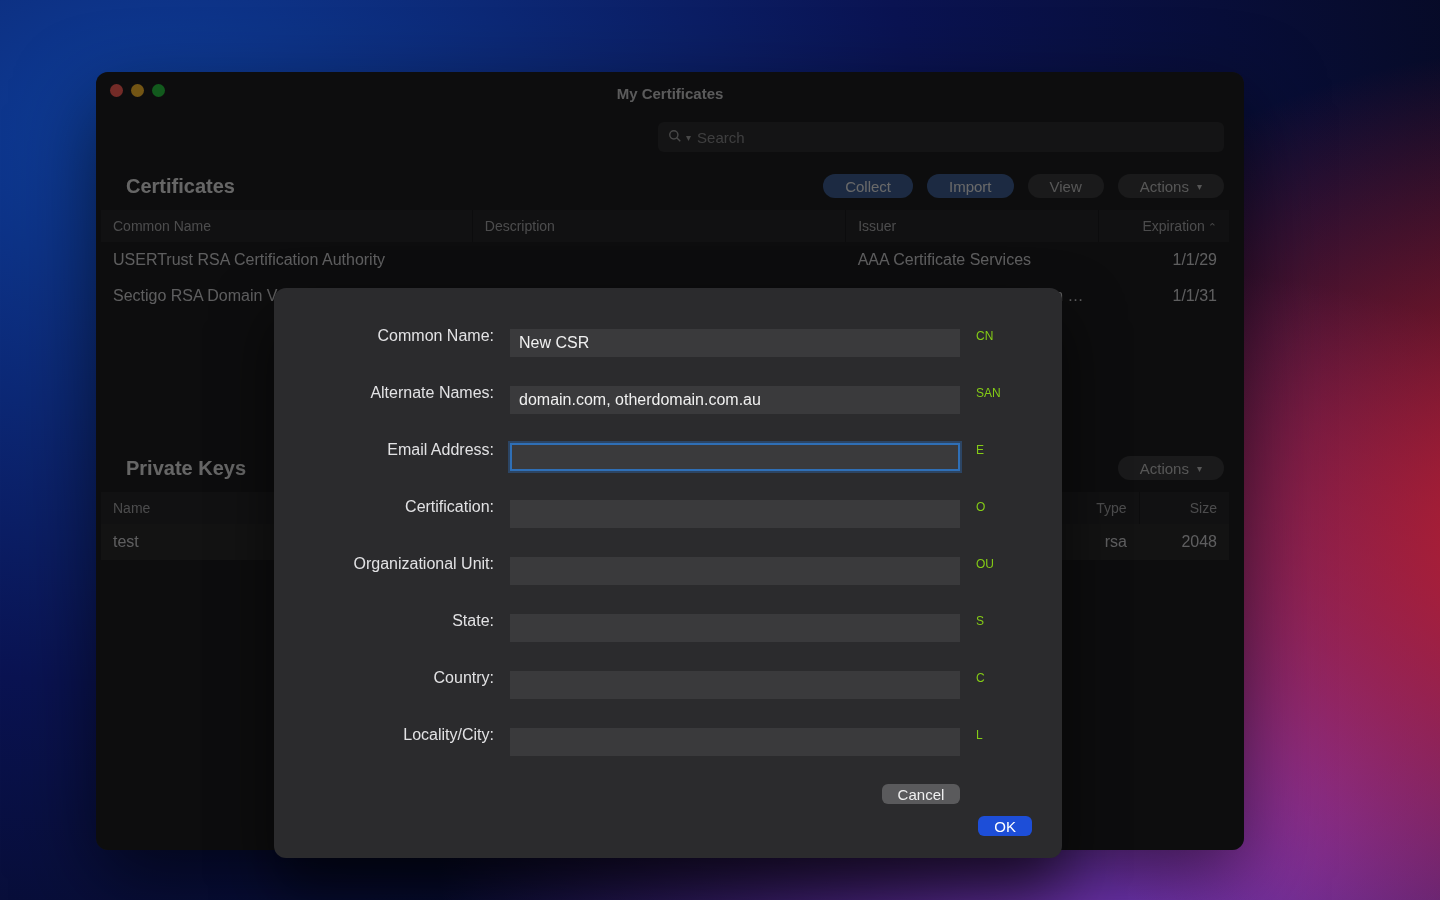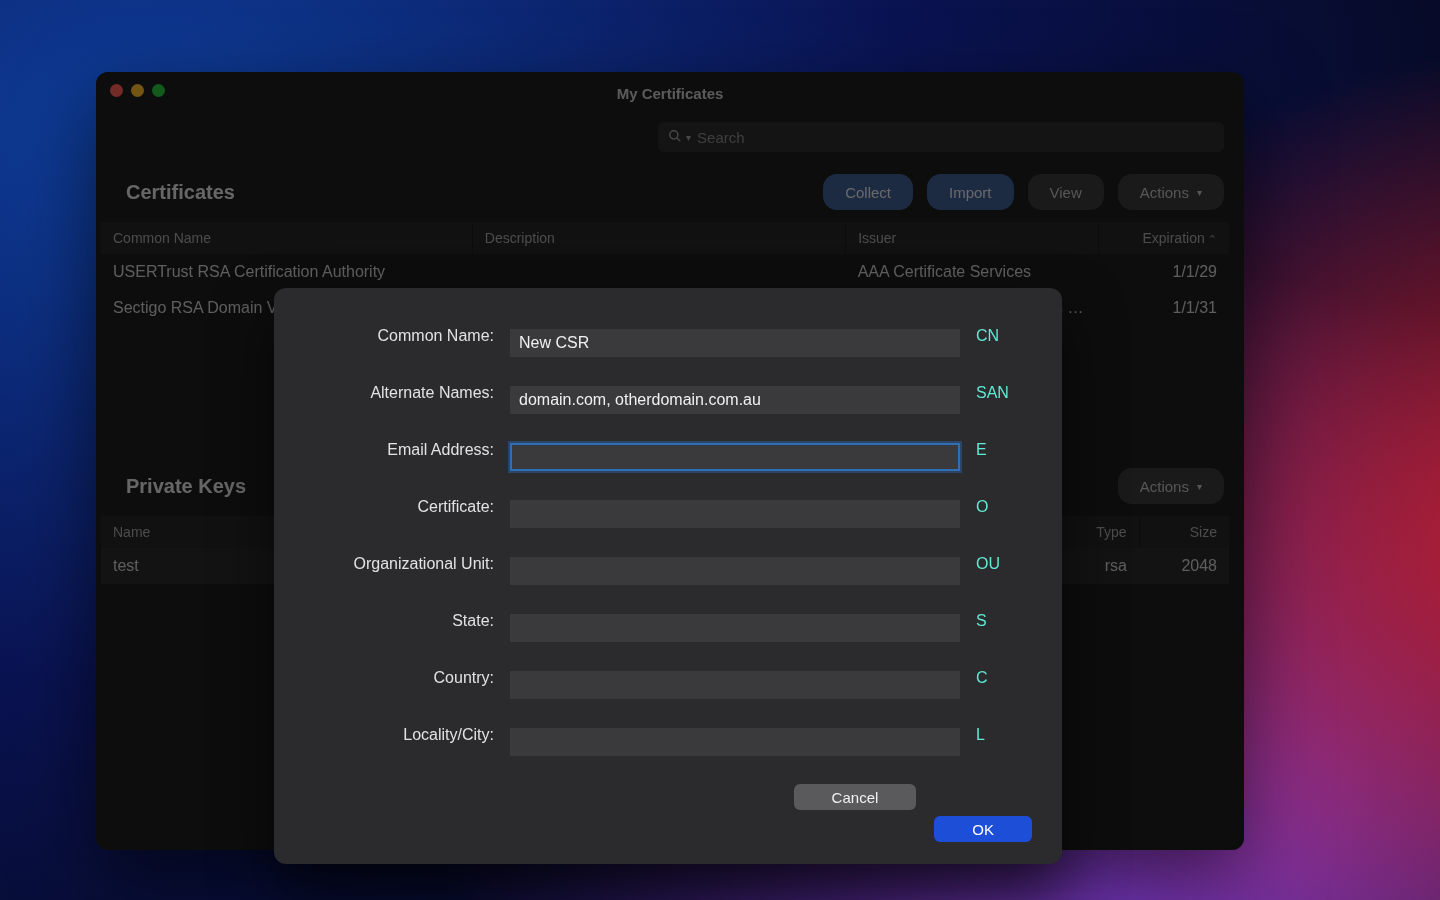"Collect" .btn { height: 36px -> 24px }
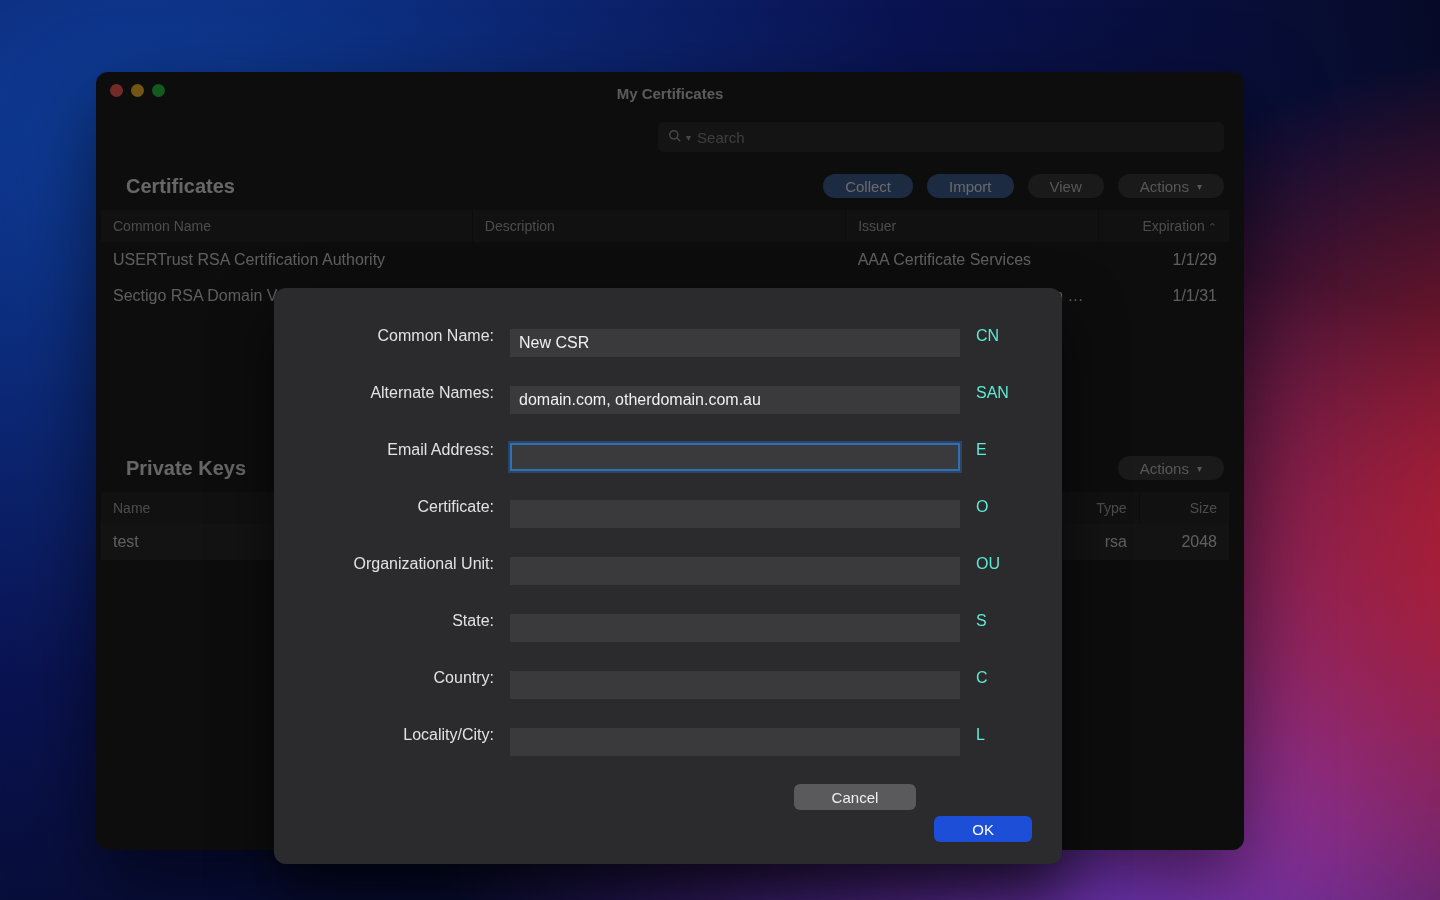"CN" .form-row .suffix { color: #5eead4 -> #84cc16; font-size: 16px -> 12px }
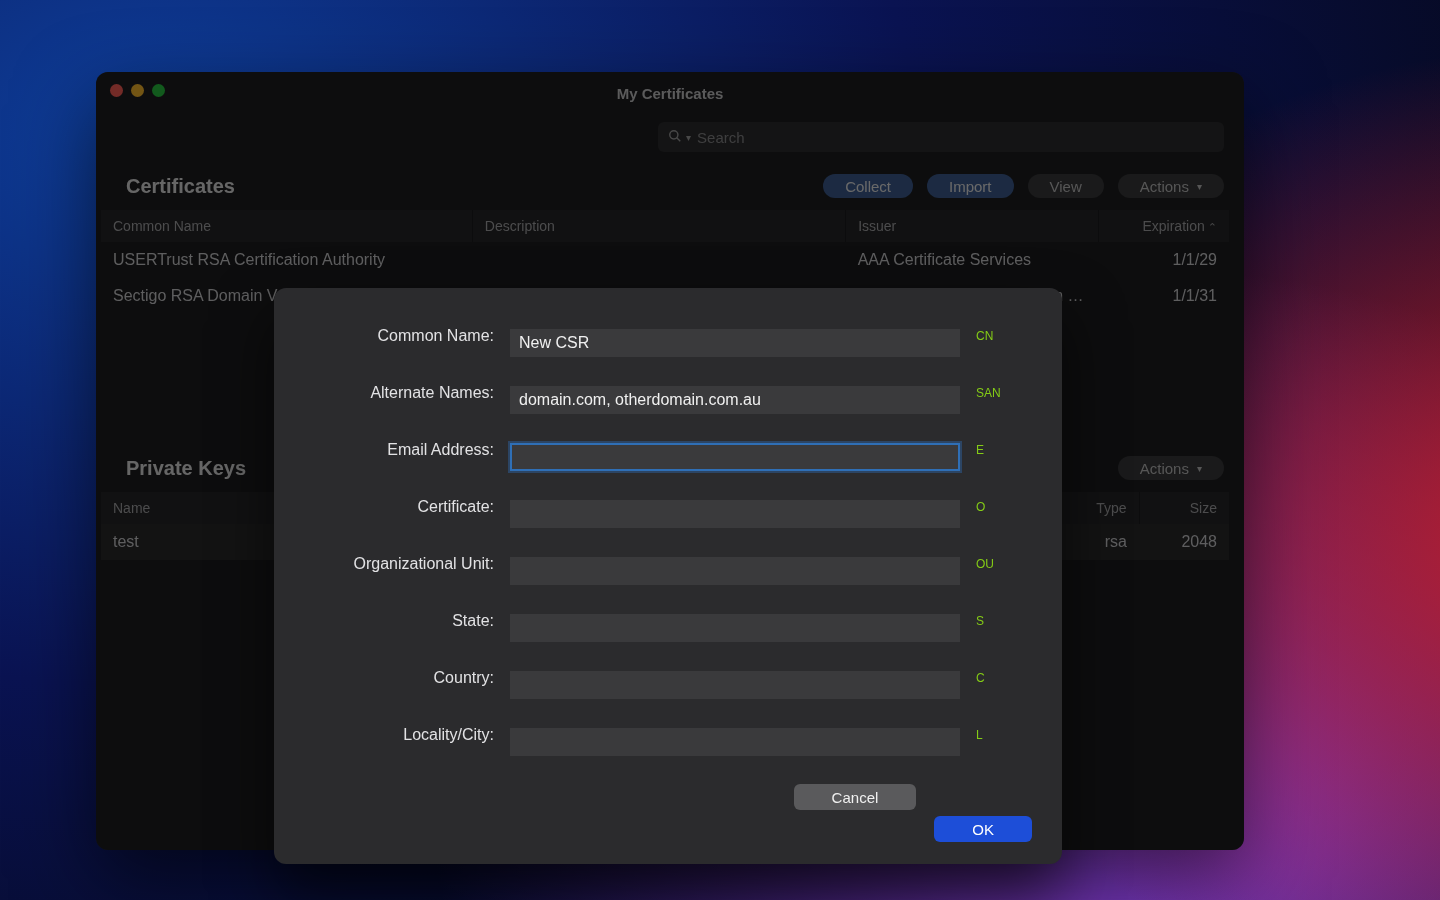"Certificate:" label { text: Certificate -> Certification }
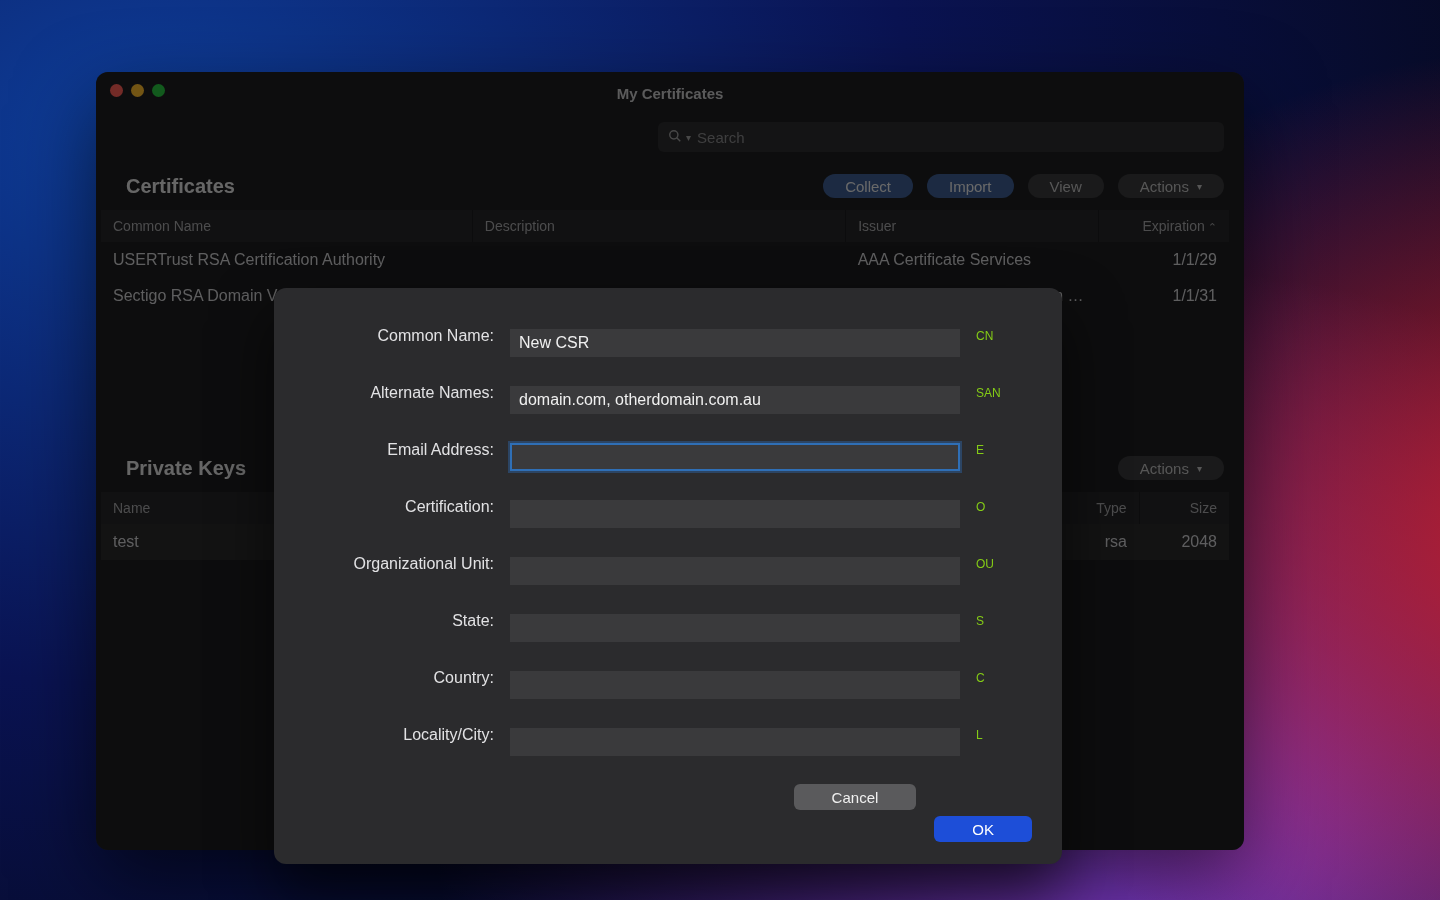"Cancel" .sheet-buttons .btn { height: 26px -> 20px; padding: 0 38px -> 0 16px }
